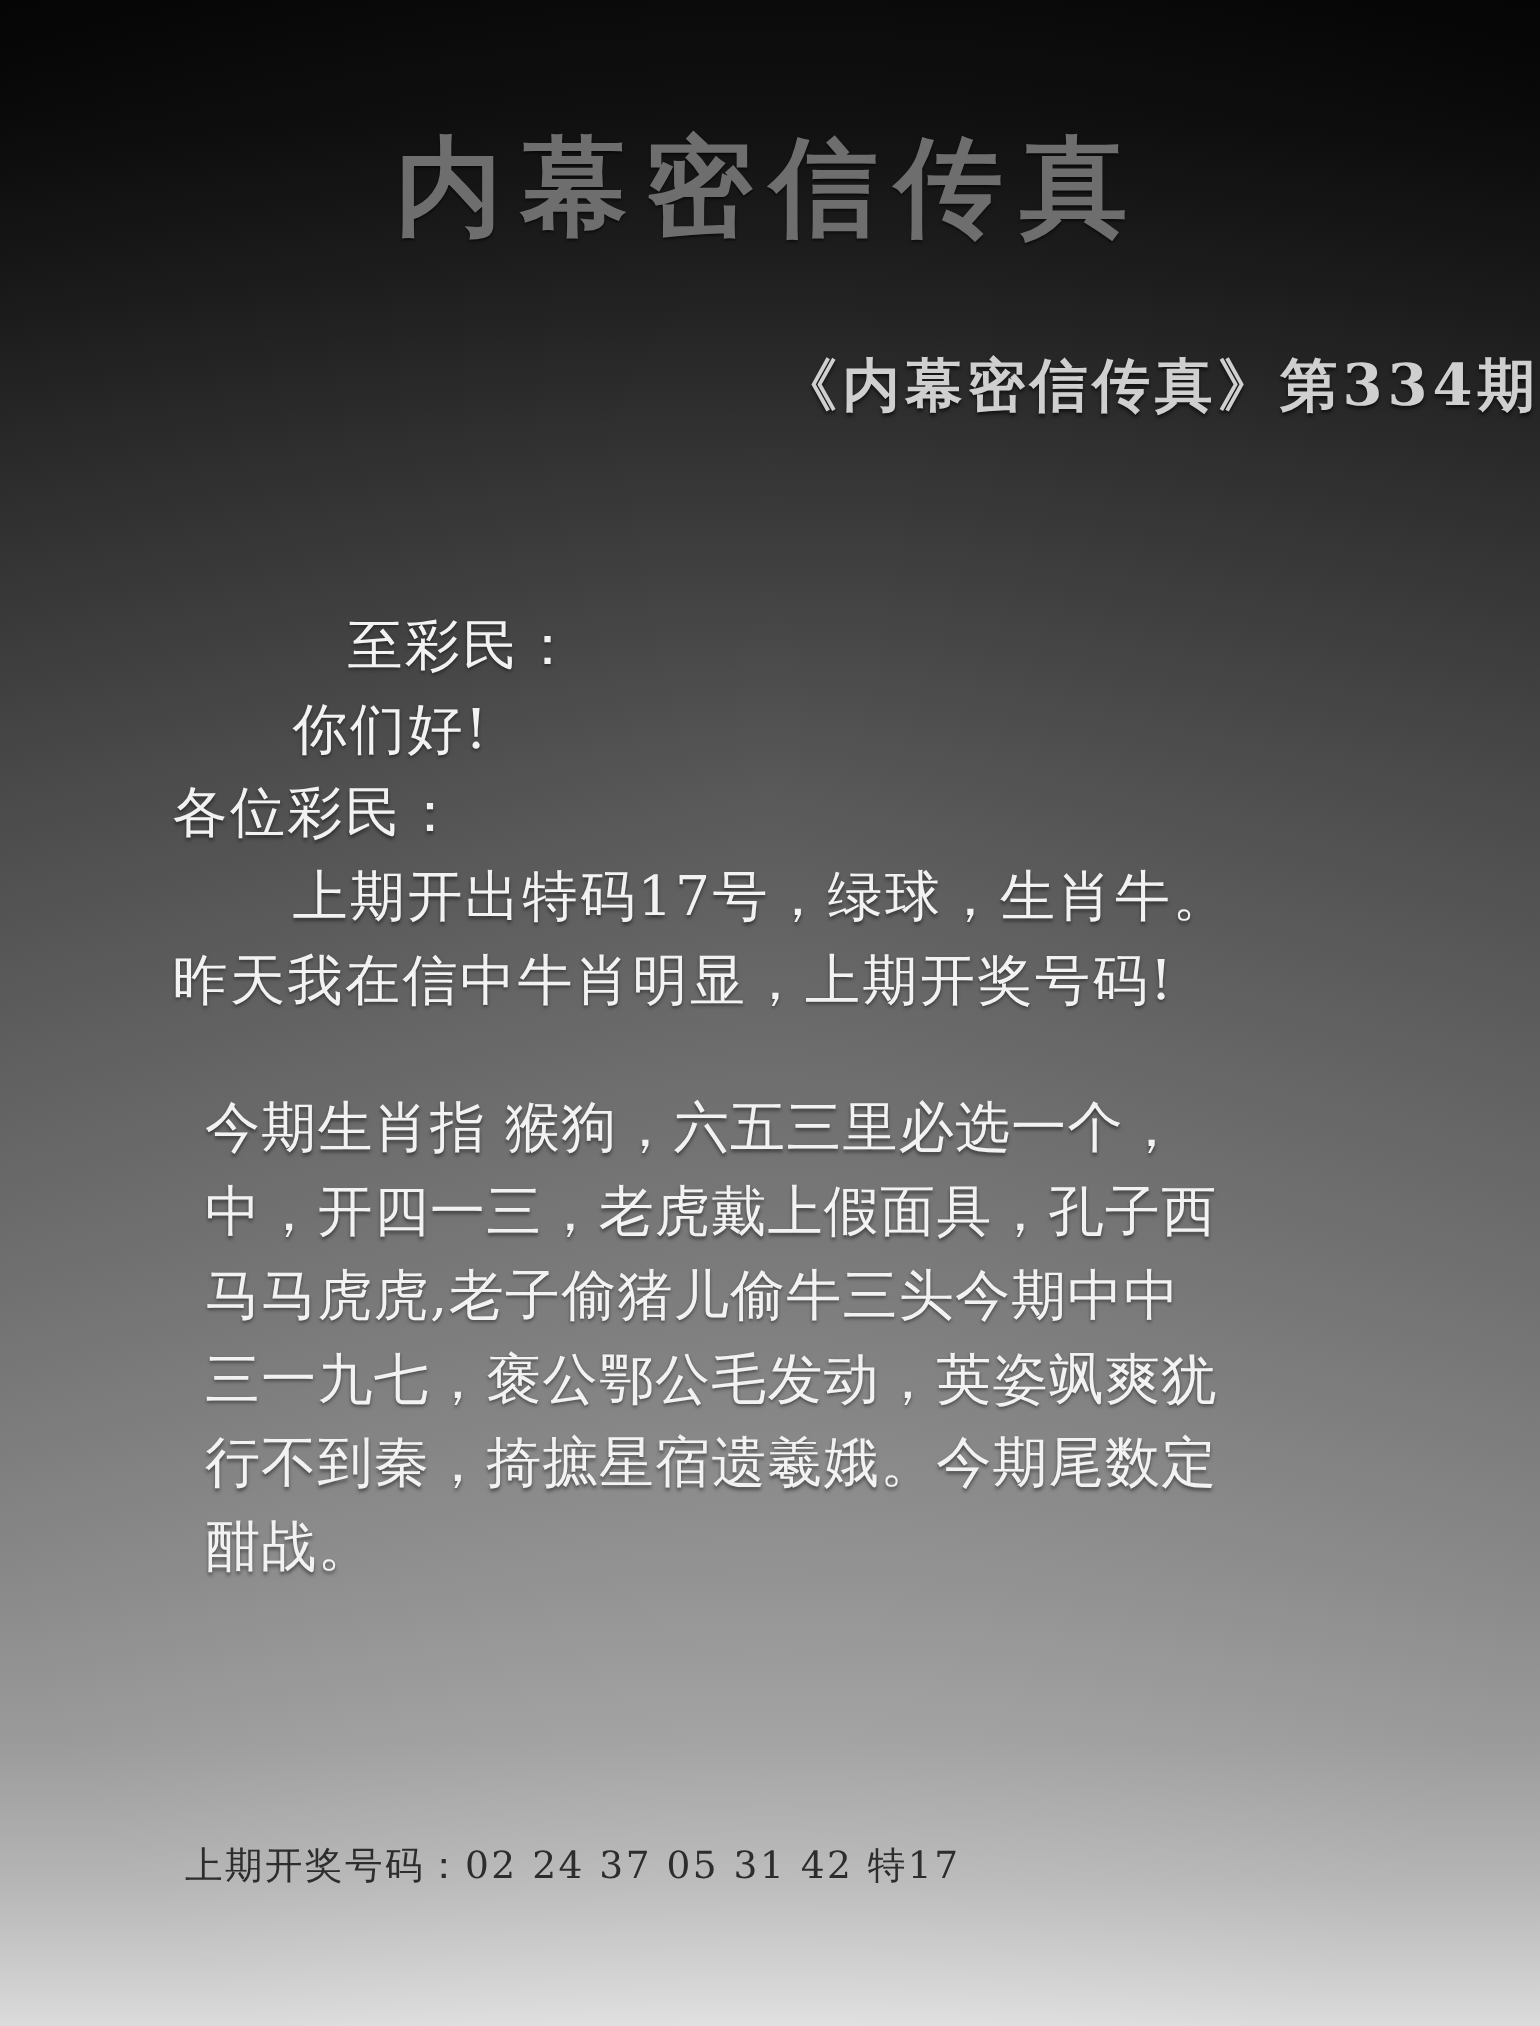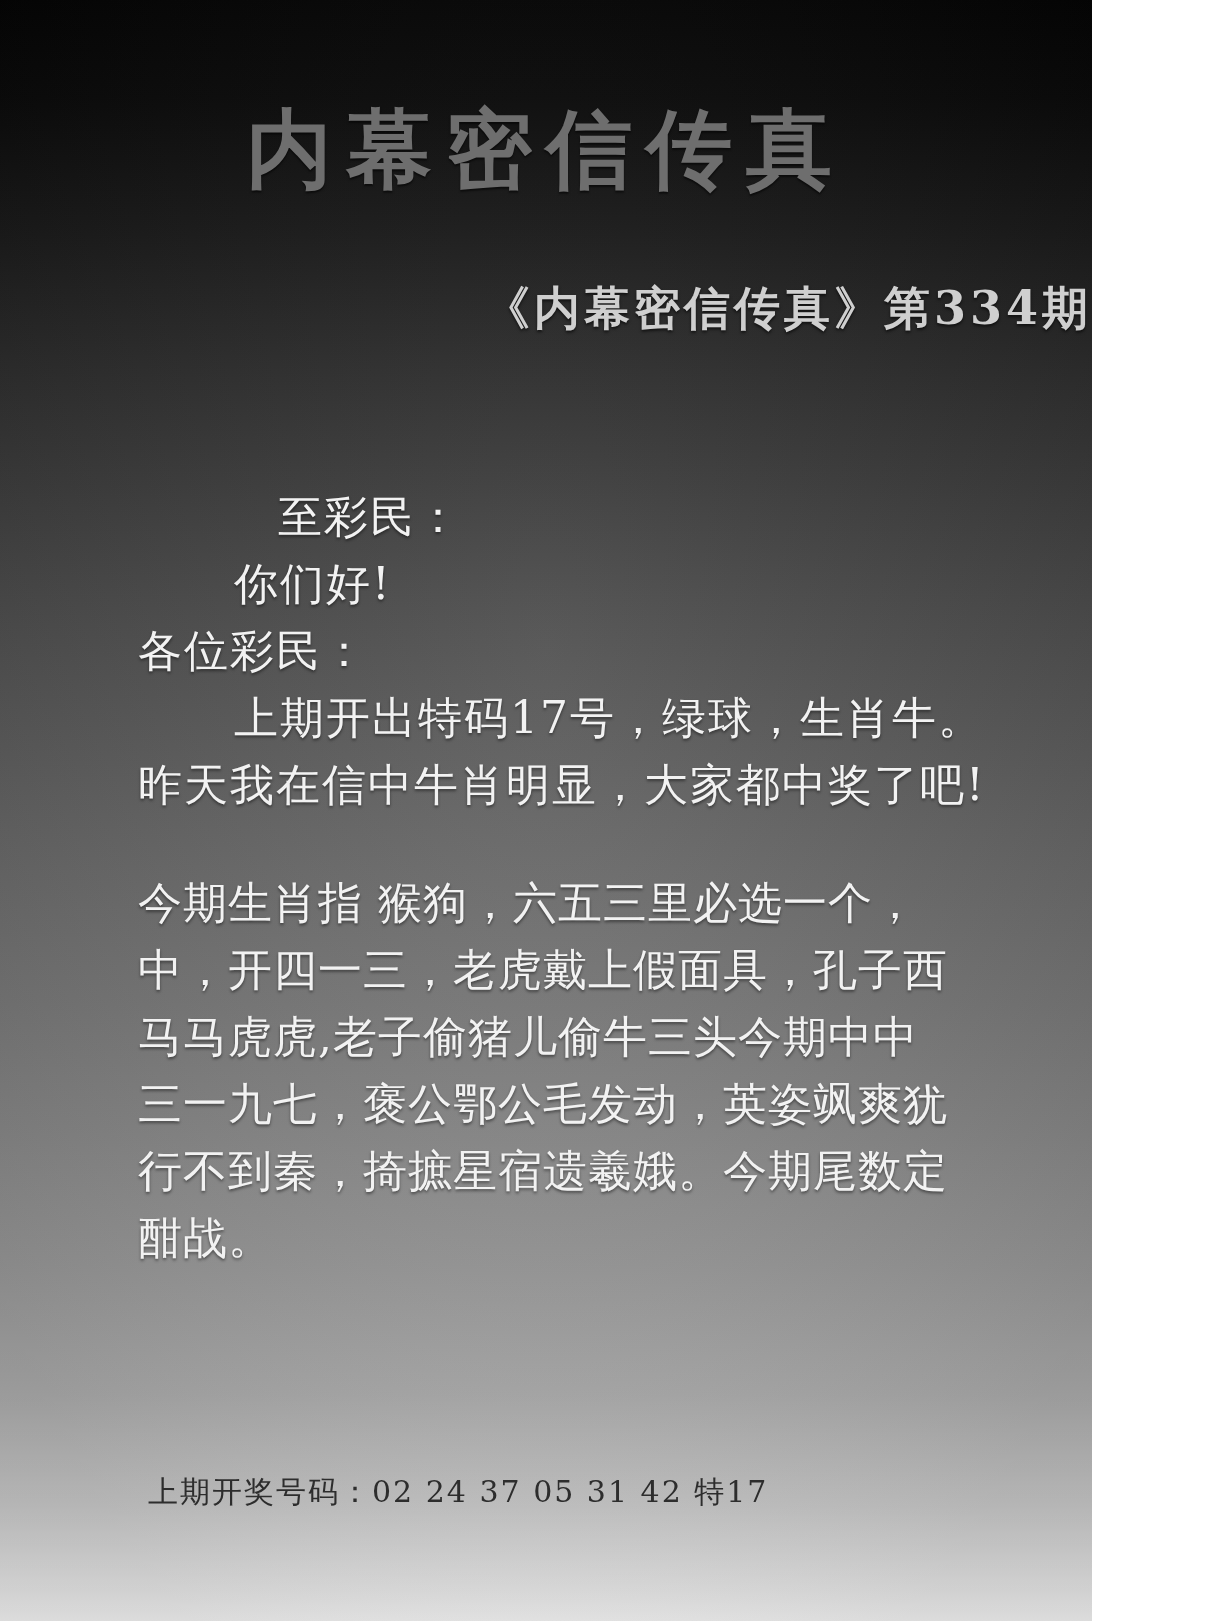"内幕密信传真" .page { width: 1092px -> 1232px }
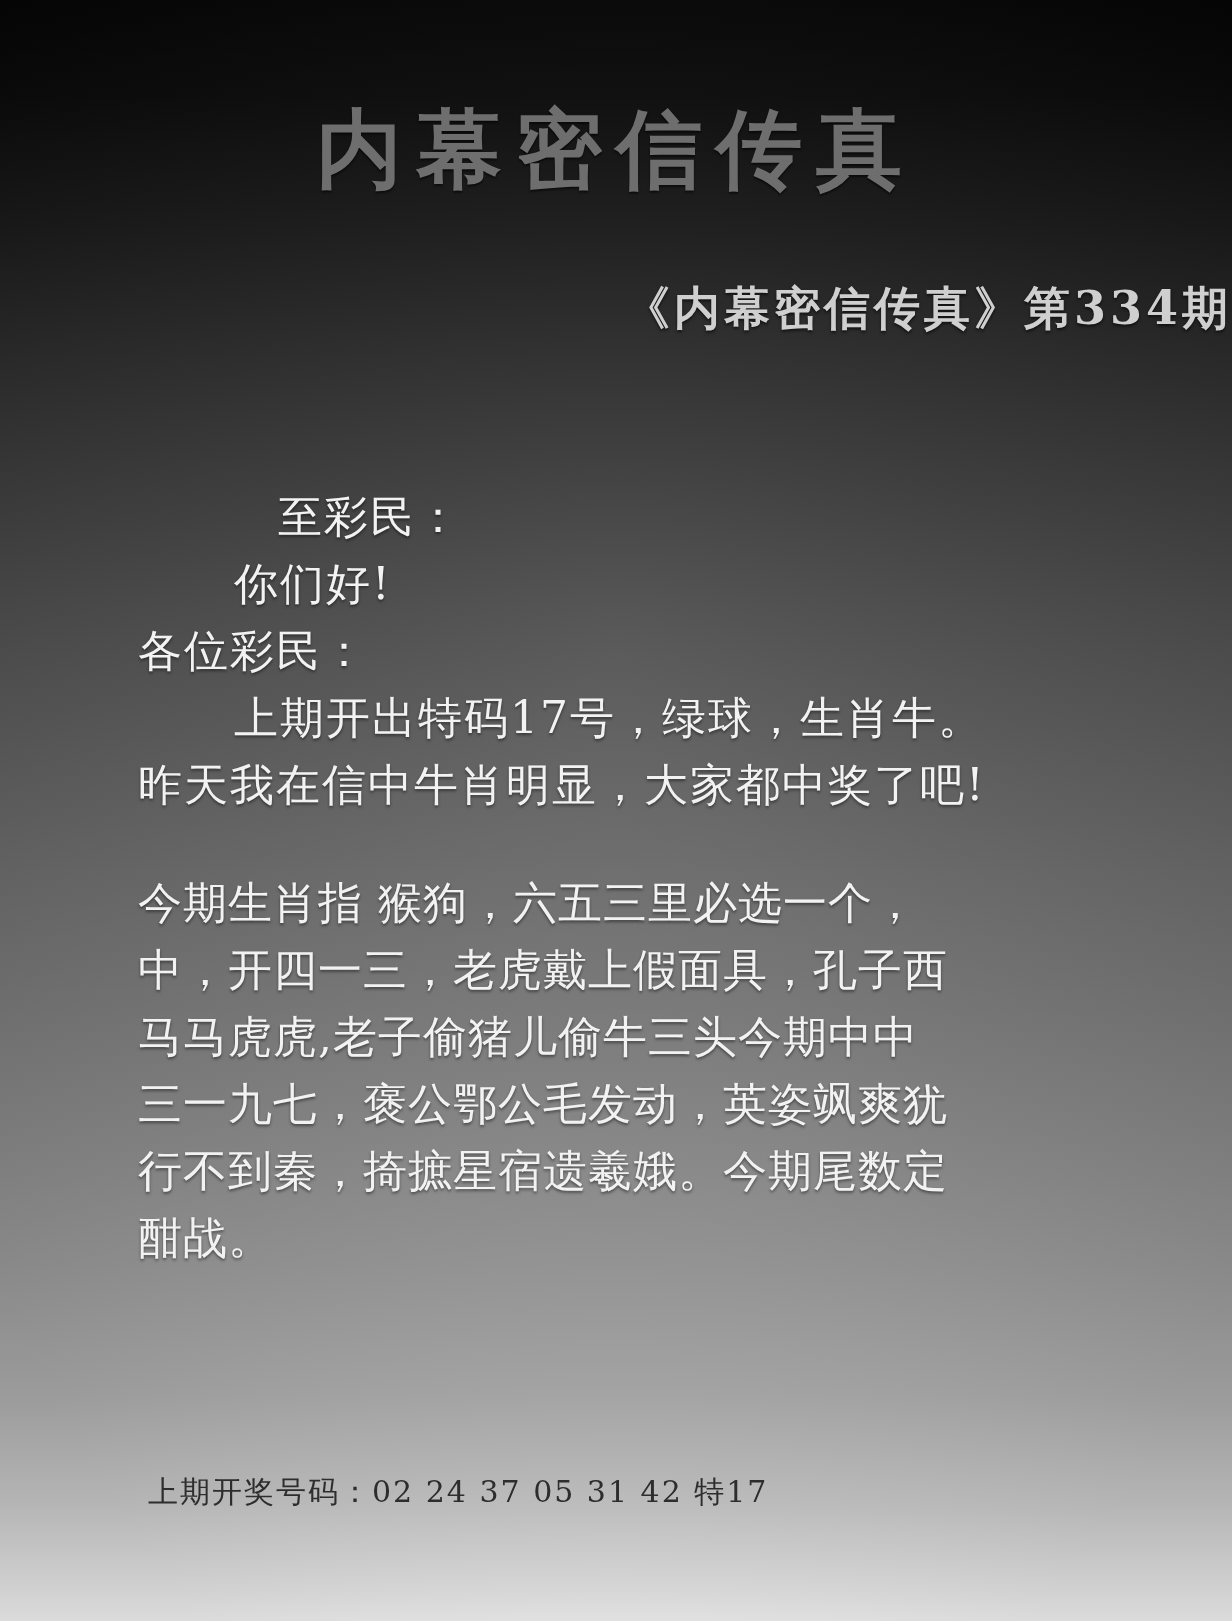"昨天我在信中牛肖明显，大家都中奖了吧!" div.ln { text: 大家都中奖了吧 -> 上期开奖号码 }
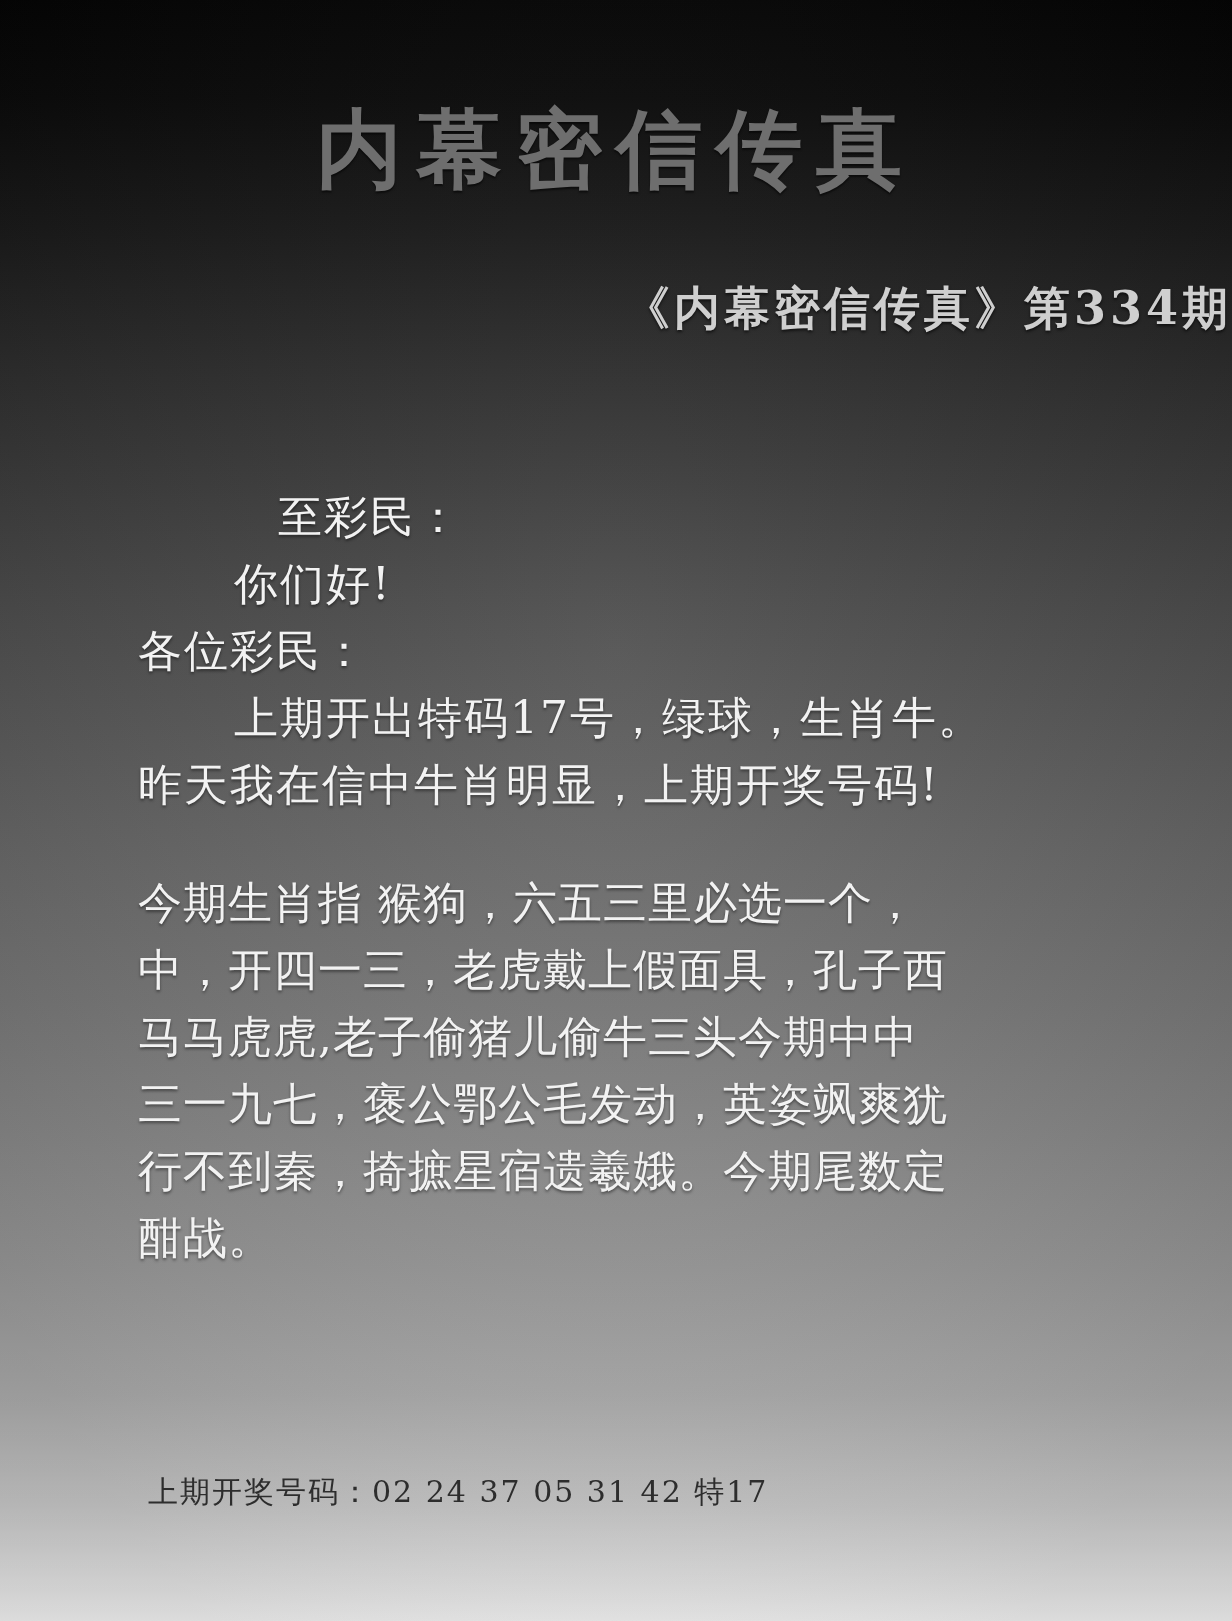"今期生肖指 猴狗，六五三里必选一个，" .para-2 { margin-left: none -> 26px }
